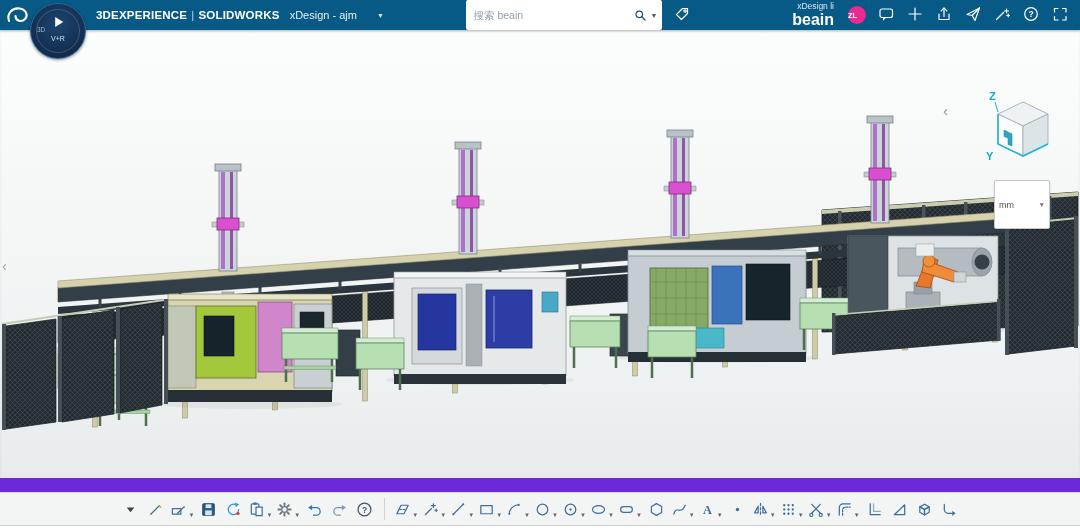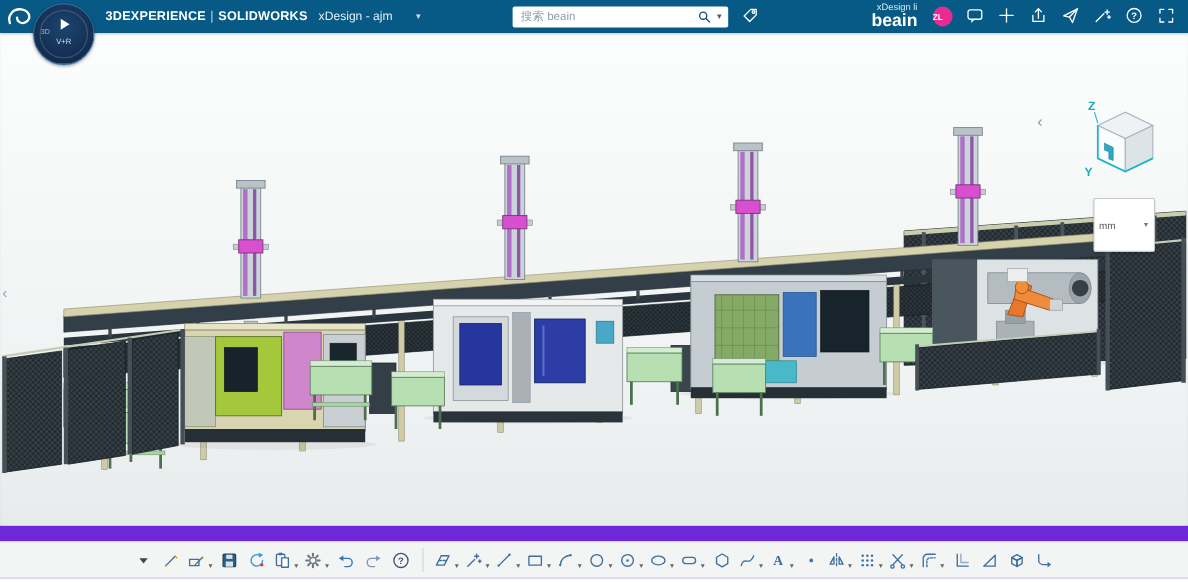"搜索 beain" .search-box { height: 19px -> 30px }
